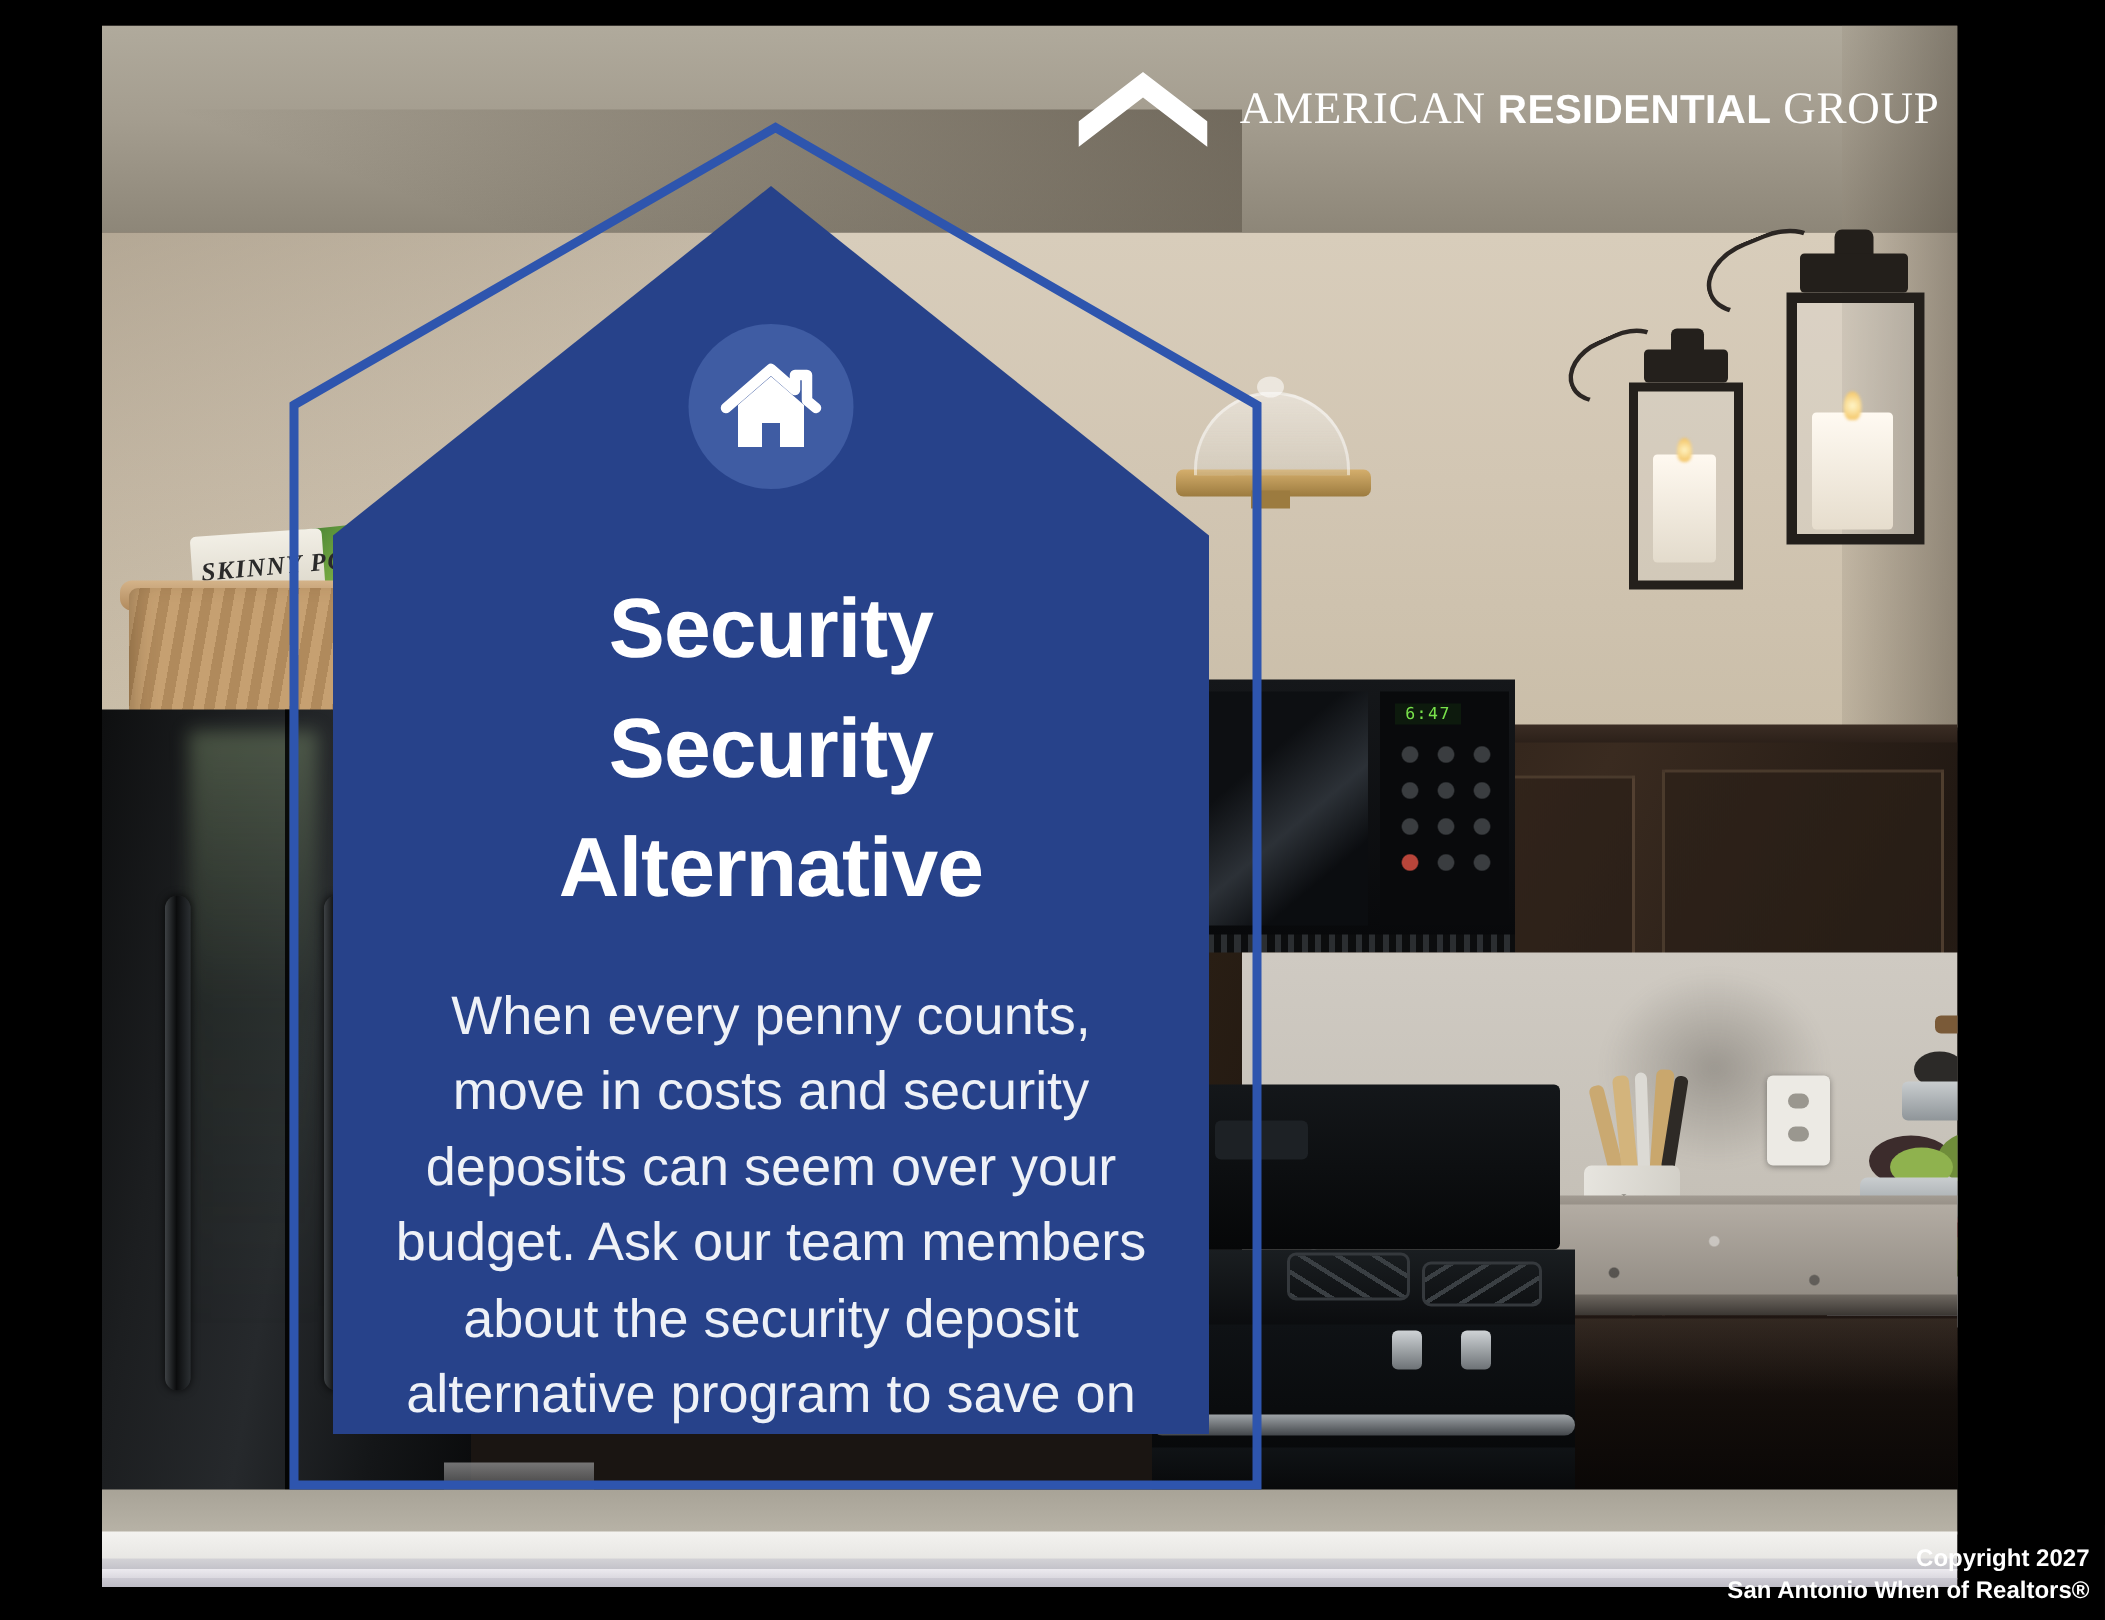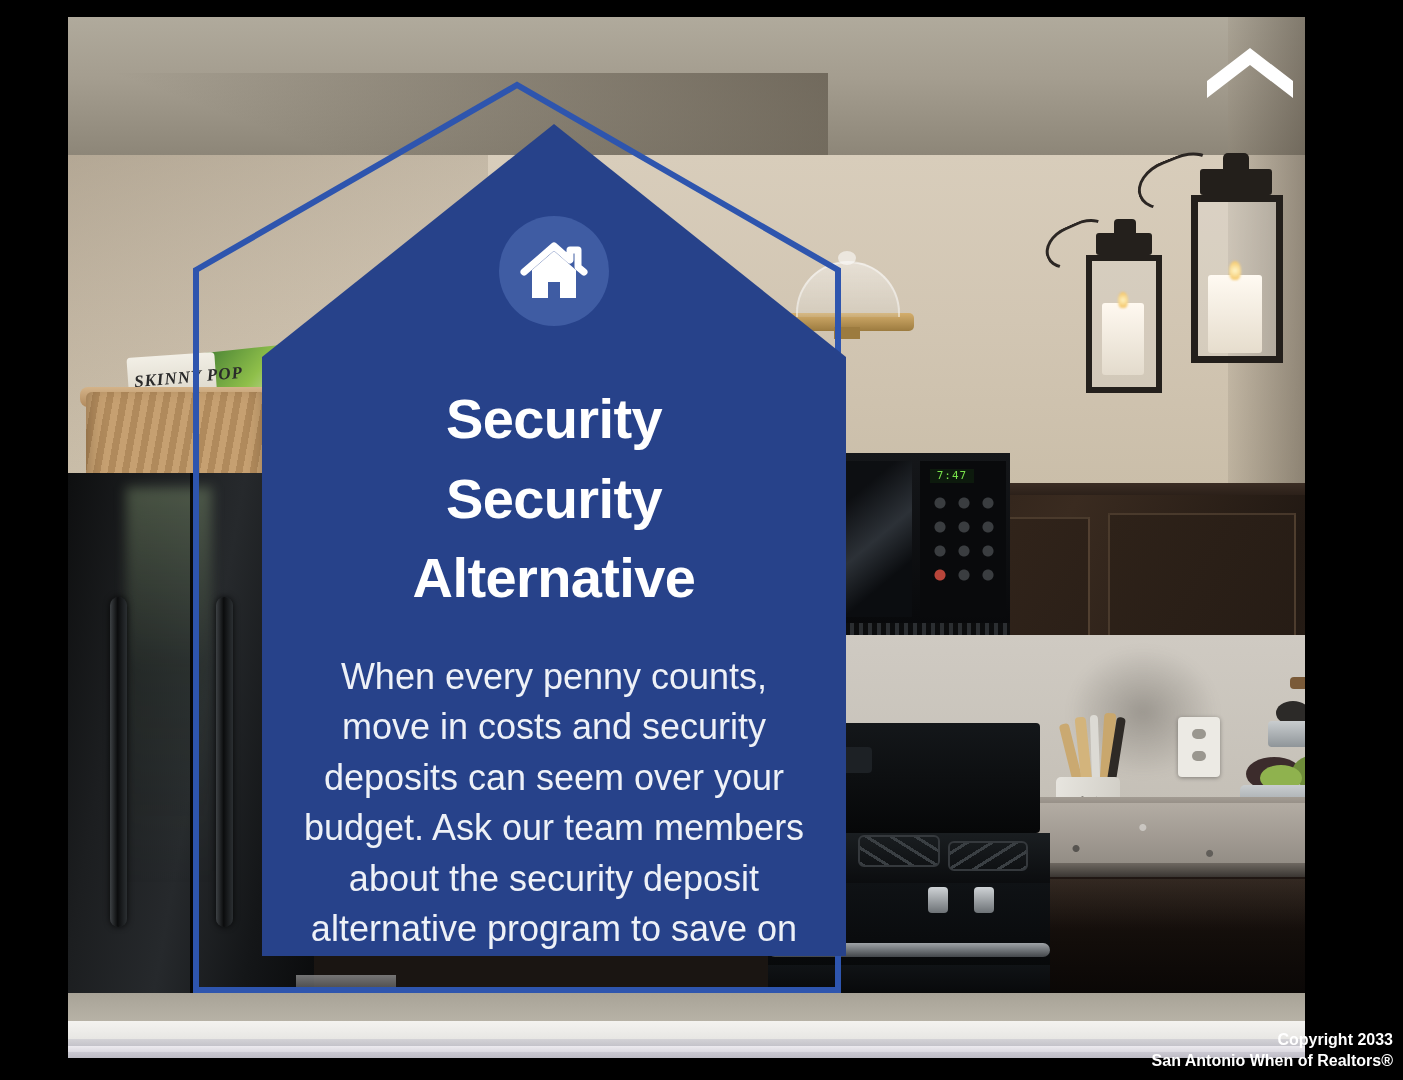"AMERICAN RESIDENTIAL GROUP" div { html: none -> <div><span>AMERICAN </span><span>RESIDENTIAL</span><span> GROUP</span></div> }
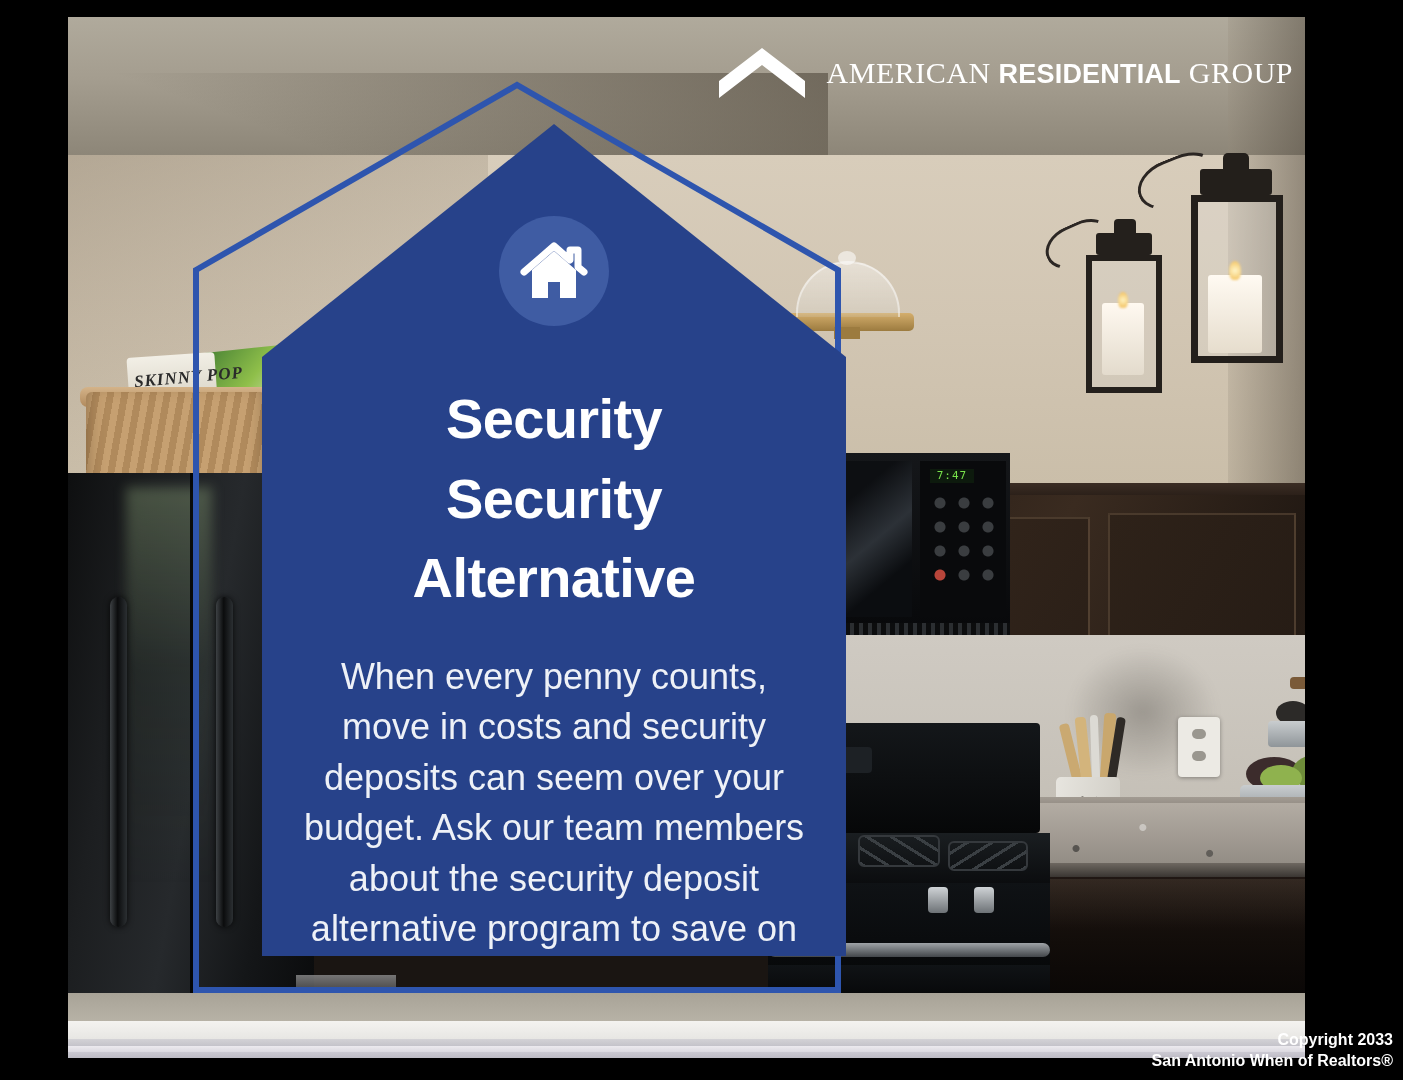"Security" #house-card { margin-left: 40px -> none }
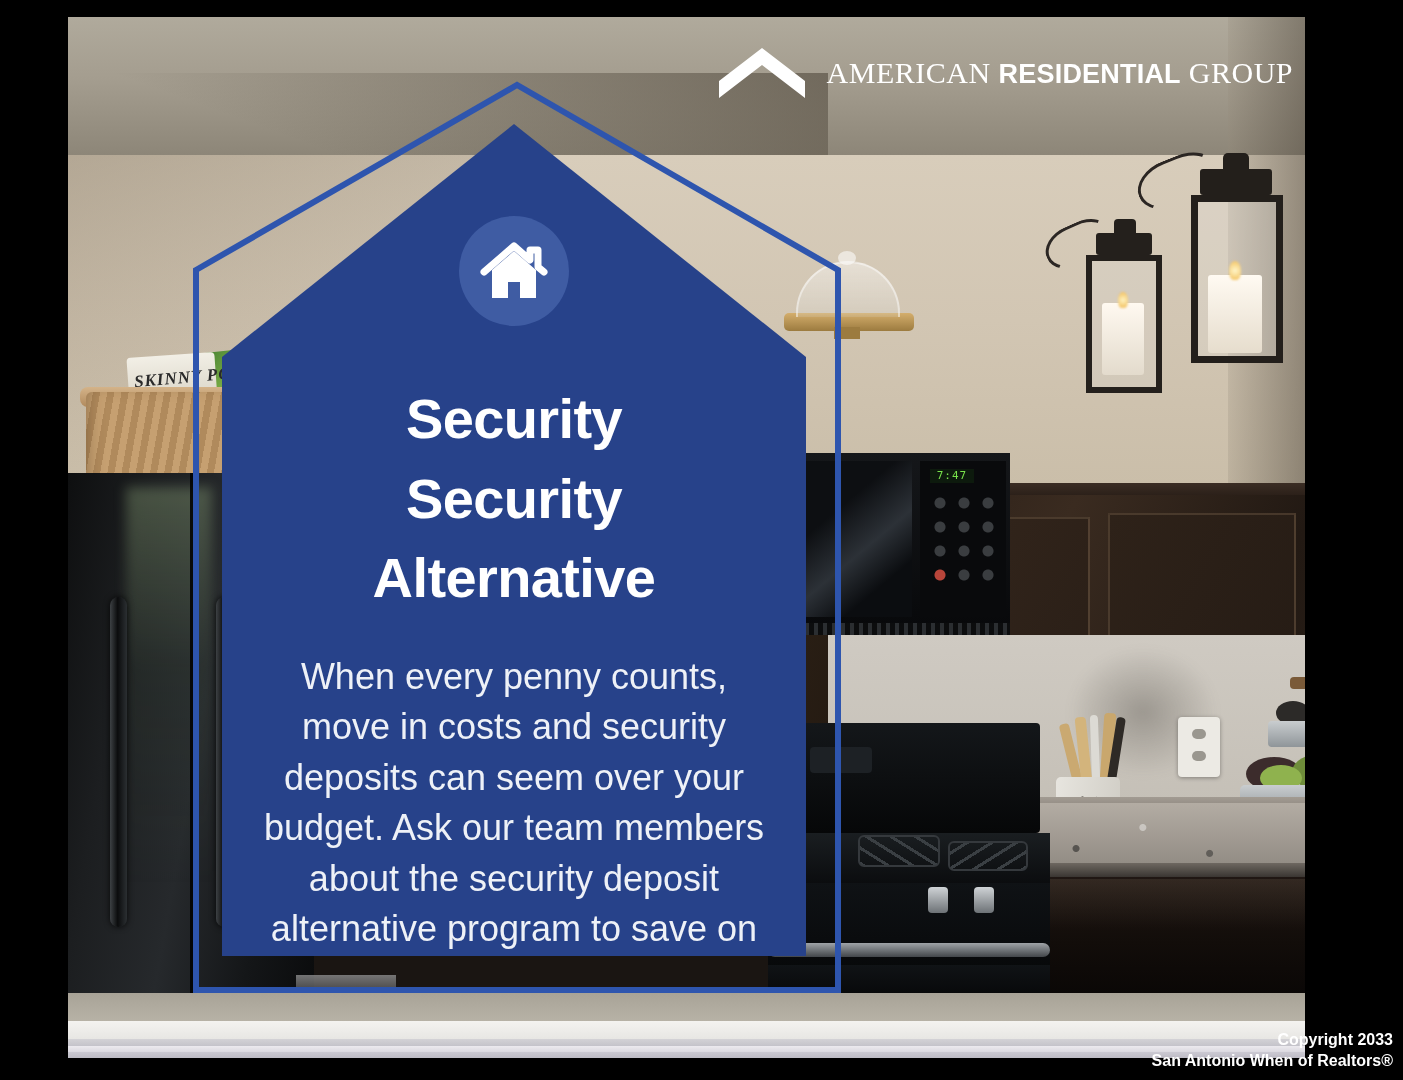"7:47" div.ph { text: 7:47 -> 6:47 }
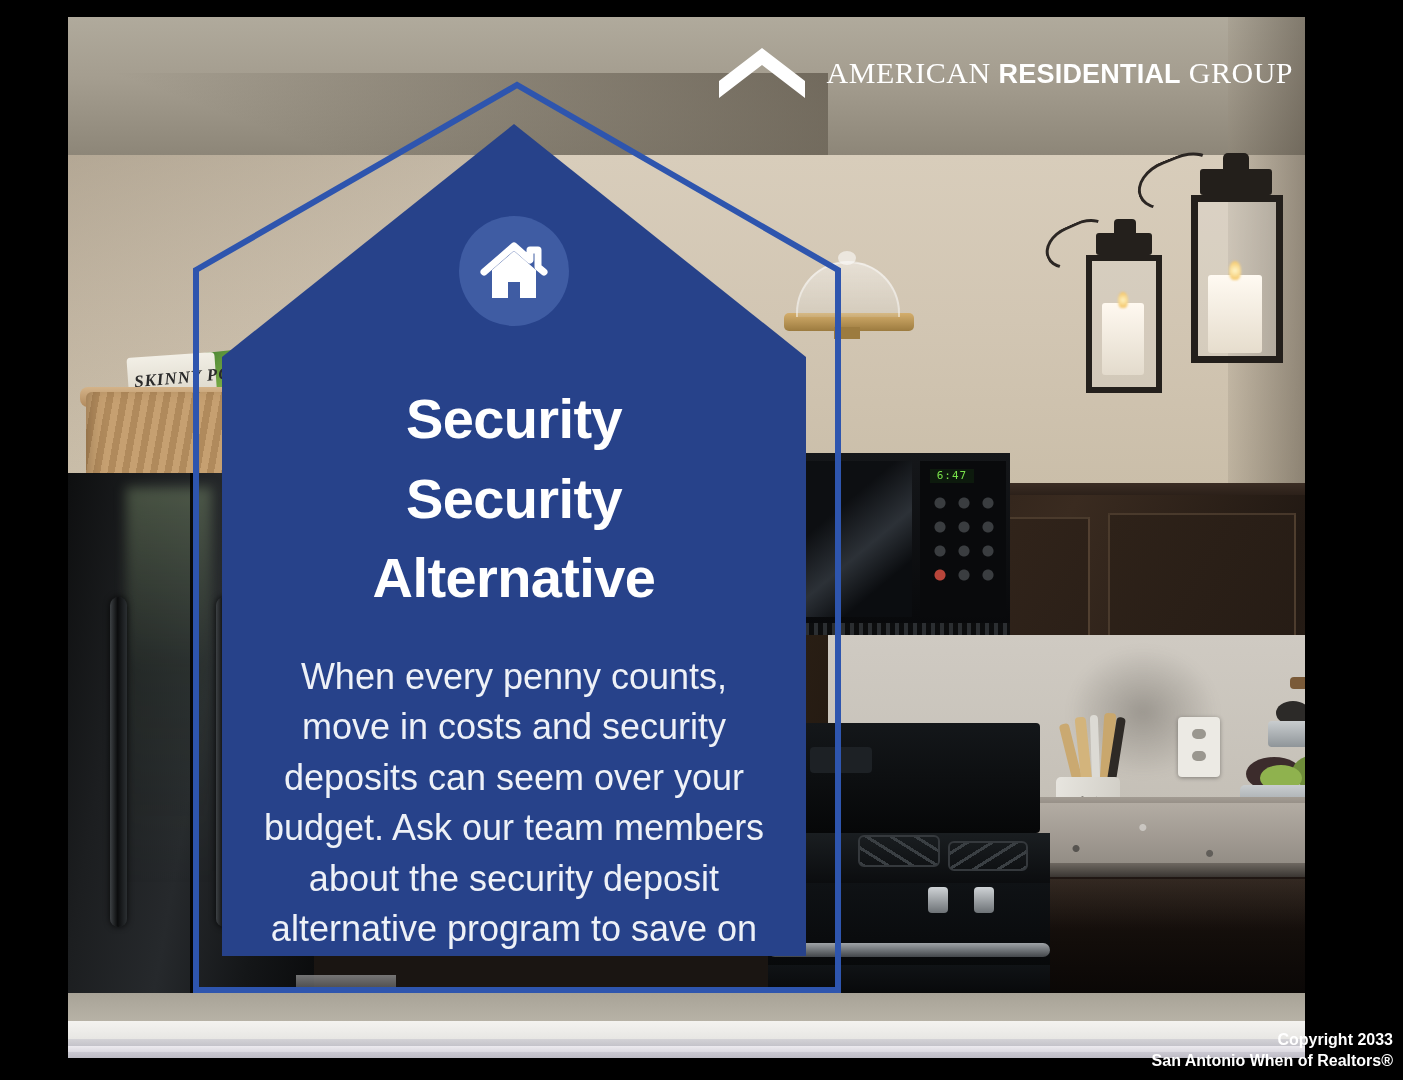"Copyright 2033" div { text: 2033 -> 2027 }
